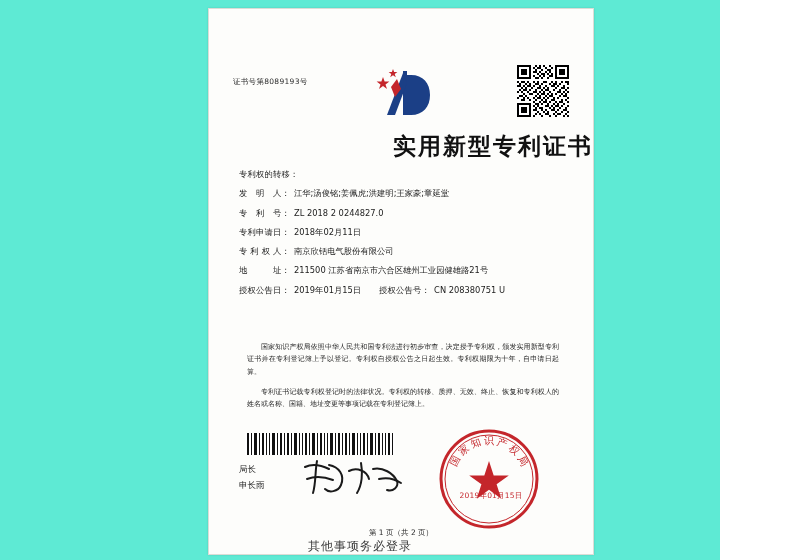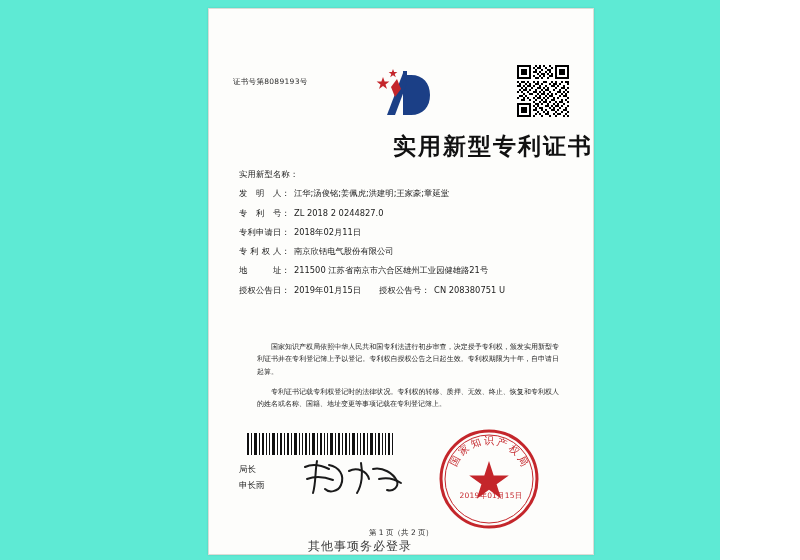"实用新型名称：" span.field-label { text: 实用新型名称 -> 专利权的转移 }
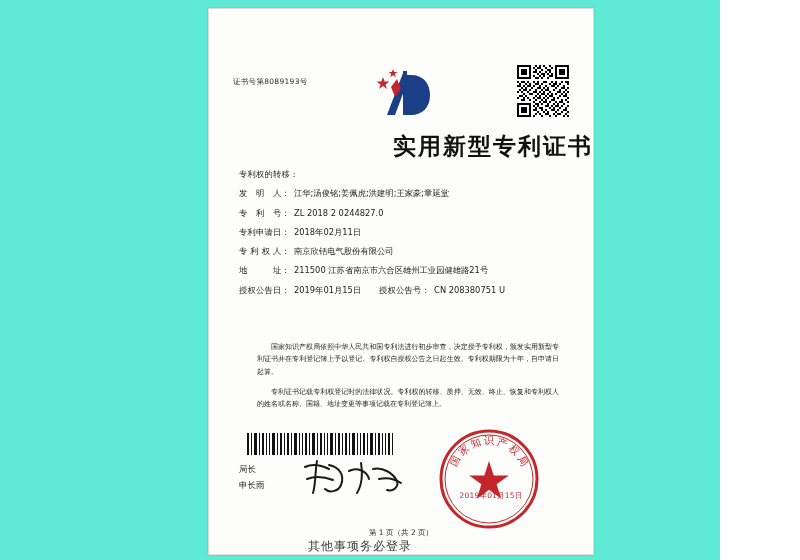"国家知识产权局依照中华人民共和国专利法进行初步审查，决定授予专利权，颁发实用新型" .paragraphs p { margin: 0 0 8px 10px -> 0 0 8px 0 }
